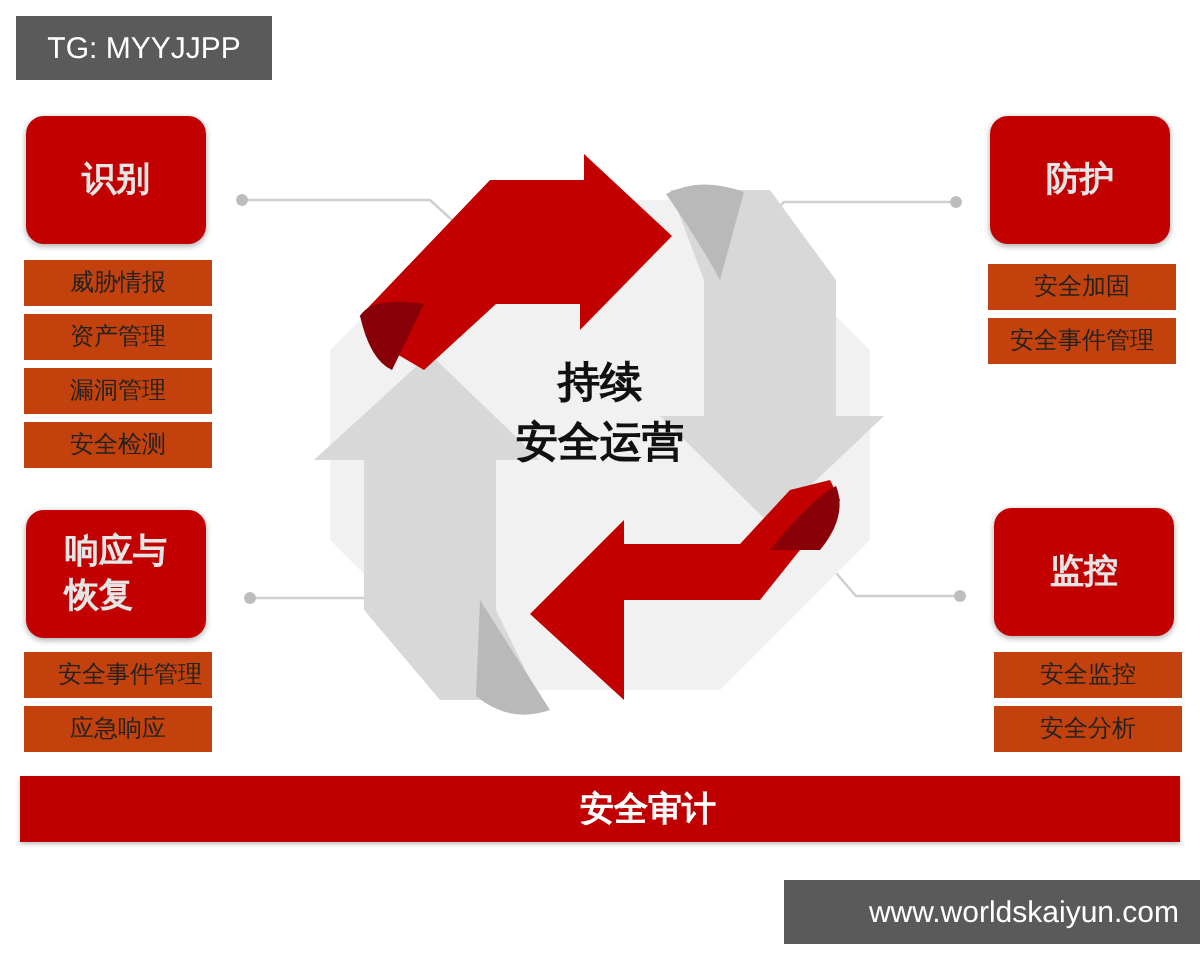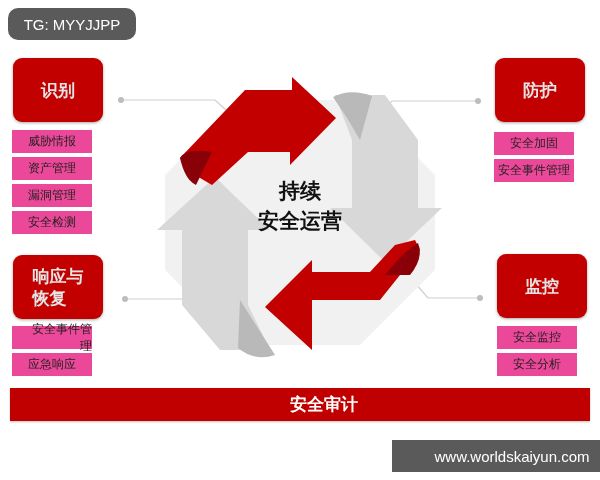"TG: MYYJJPP" #wm-top { border-radius: 10px -> none }
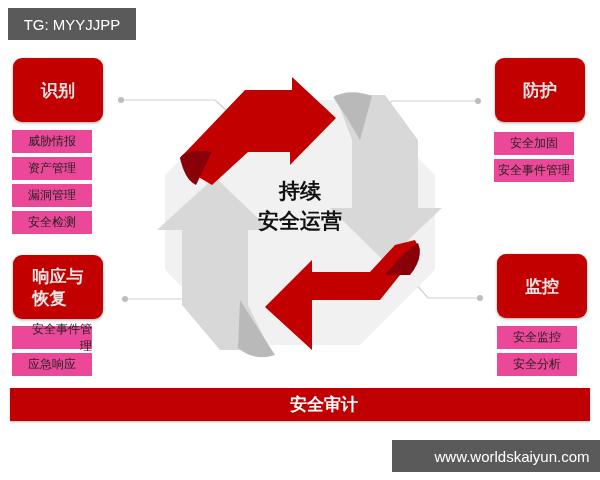"威胁情报" .sub-item { background: #ec4899 -> #c2410c; text-align: right -> none; width: 80px -> 94px }
